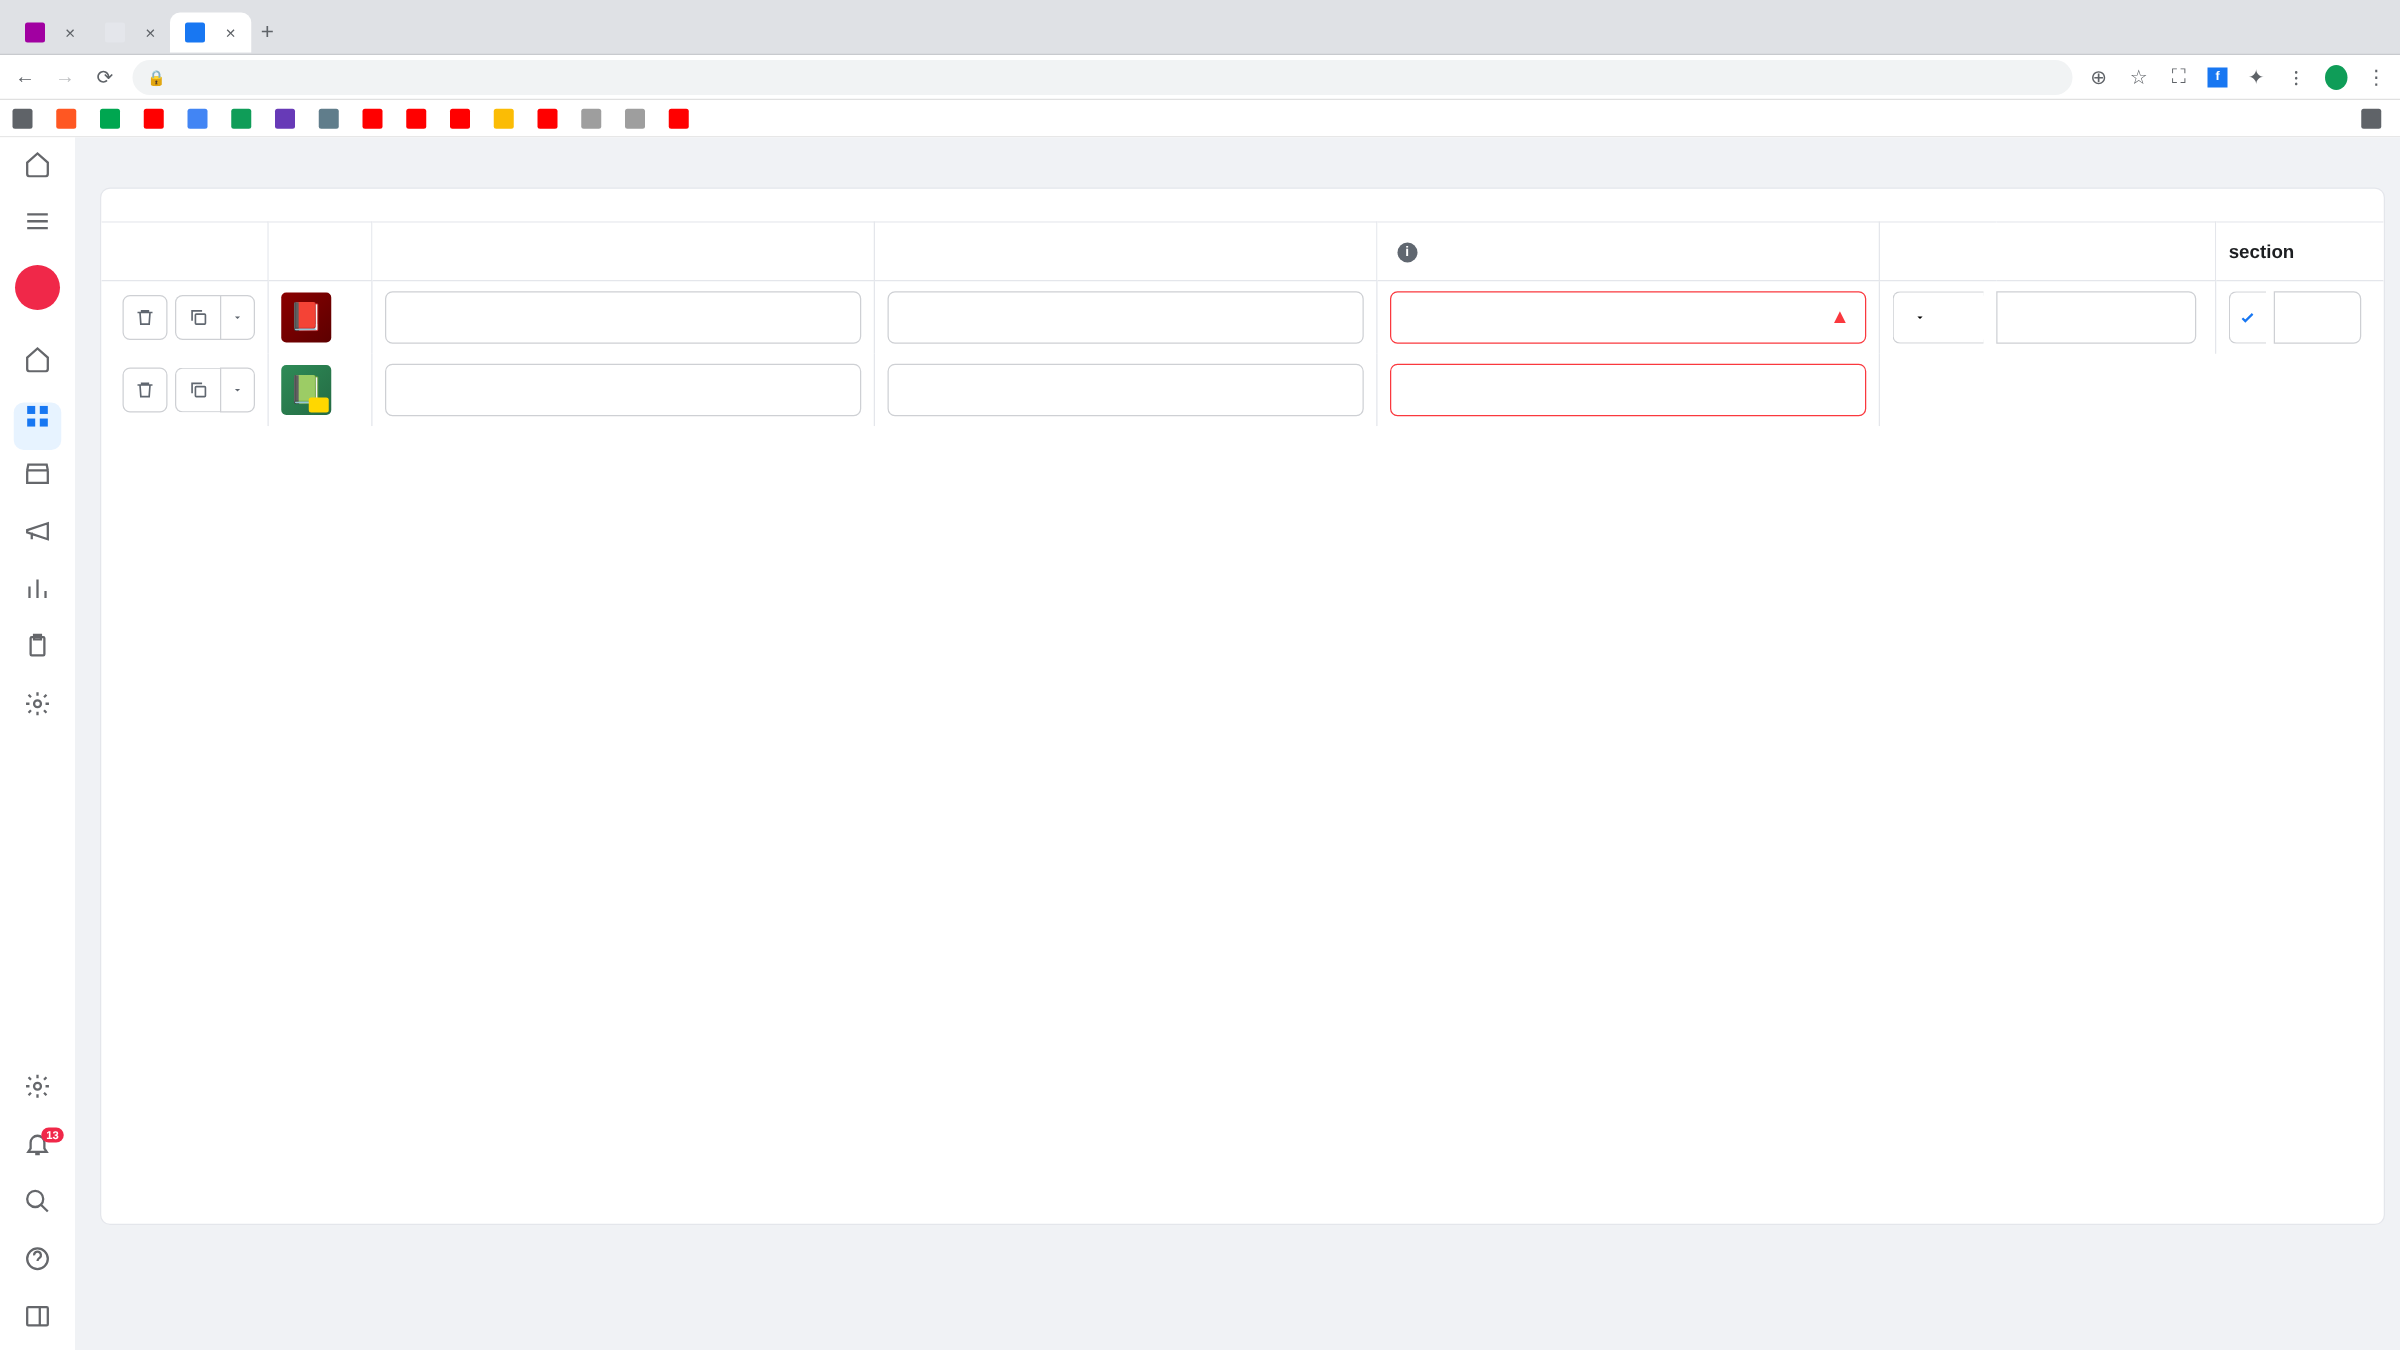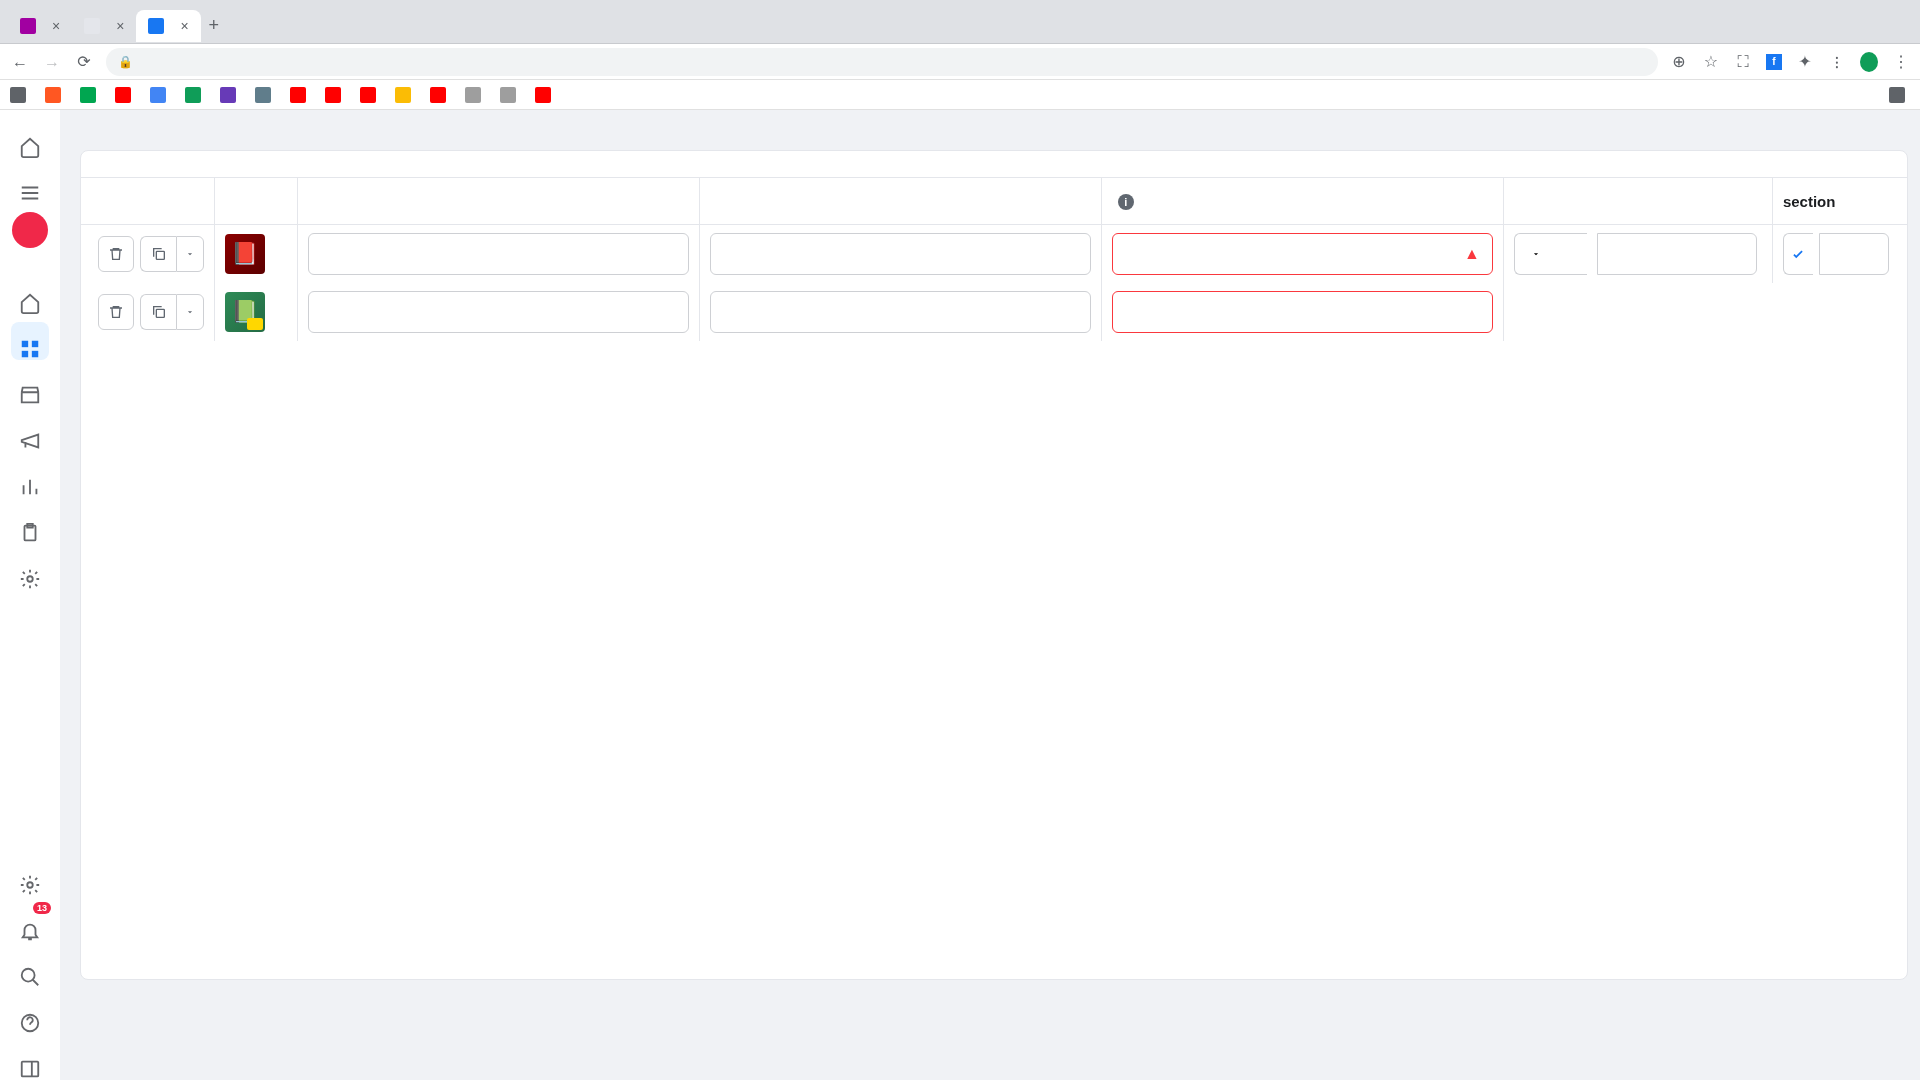"13" .nav-icon { align-items: flex-end -> flex-start }
